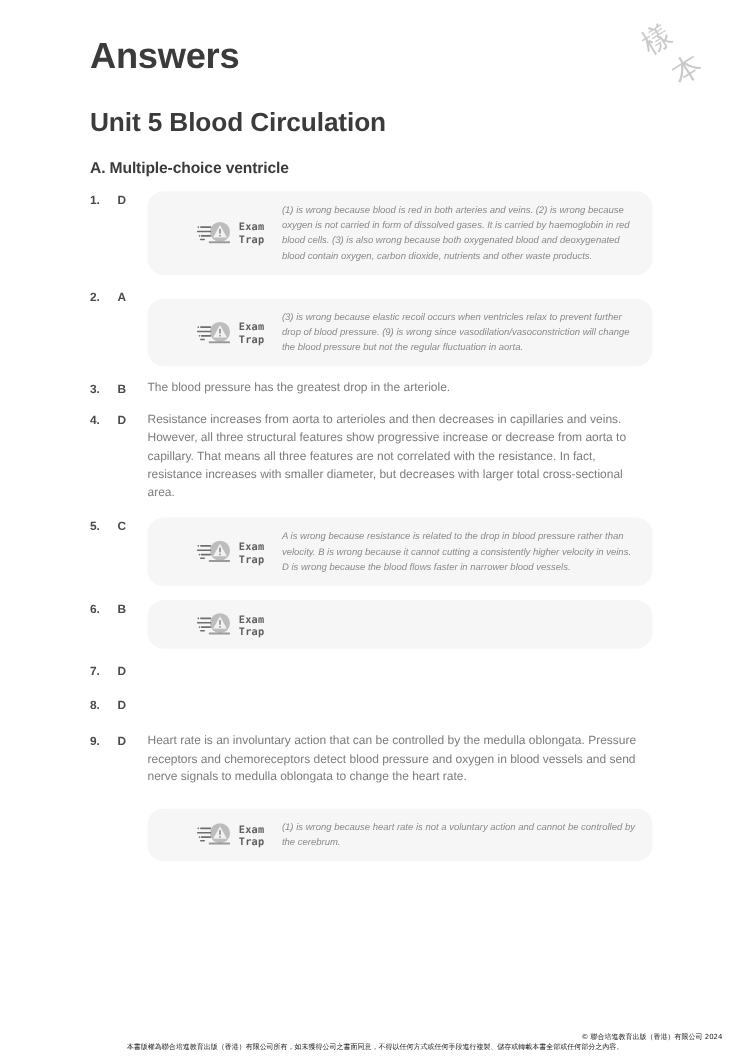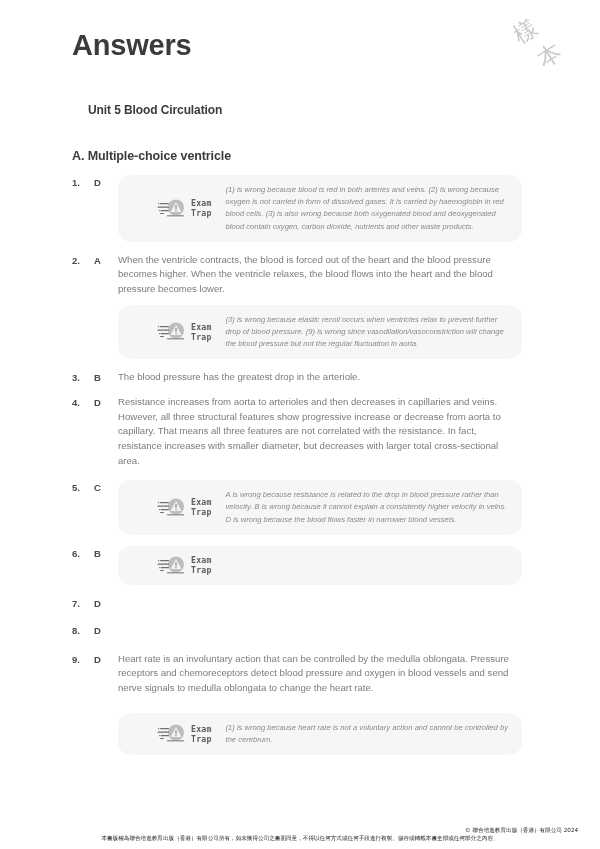"Unit 5 Blood Circulation" h2.unit-title { font-size: 12px -> 21px; margin: 16px -> 0 }
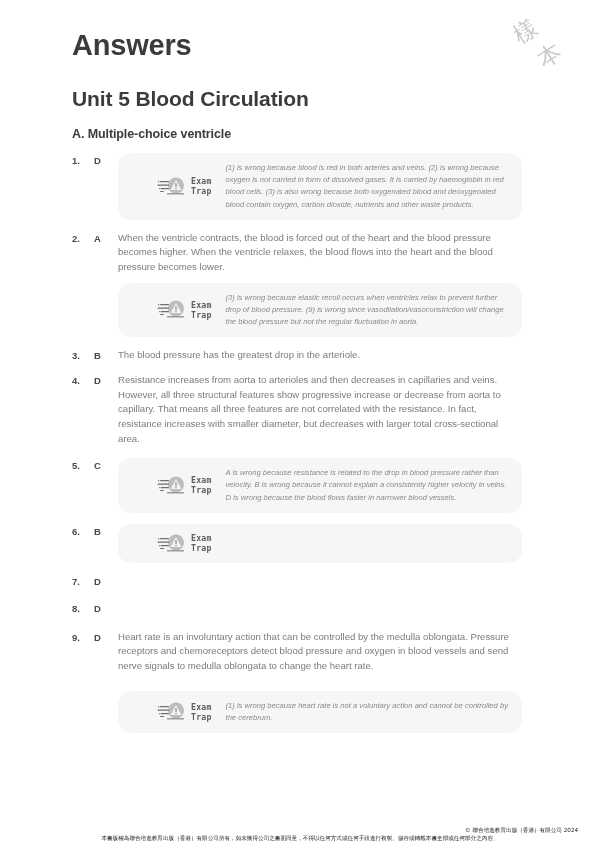"When the ventricle contracts, the" p.qtext { html: <p>When the ventricle contracts, the blood is forced out of the heart and the blood pressure becomes higher. When the ventricle relaxes, the blood flows into the heart and the blood pressure becomes lower.</p> -> none }
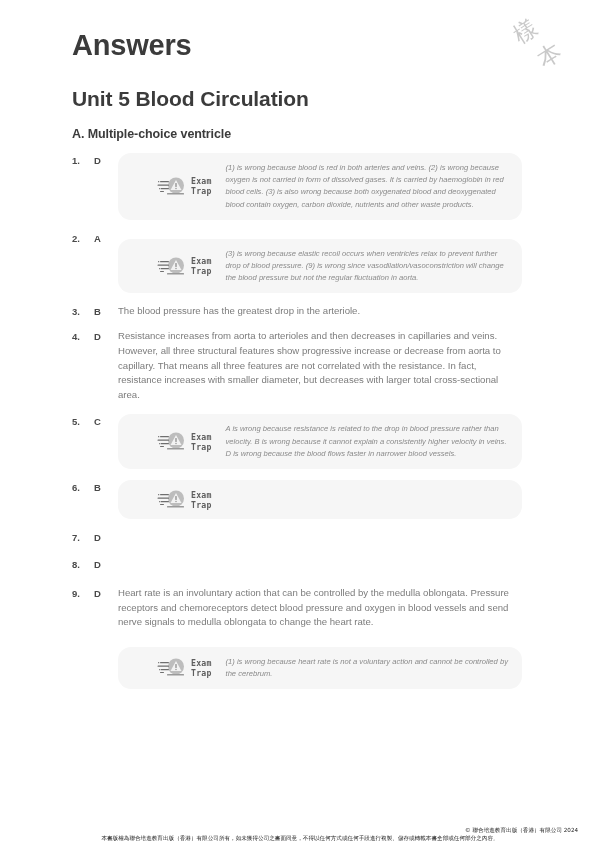"A is wrong because resistance" p.trap-text { text: explain -> cutting }
